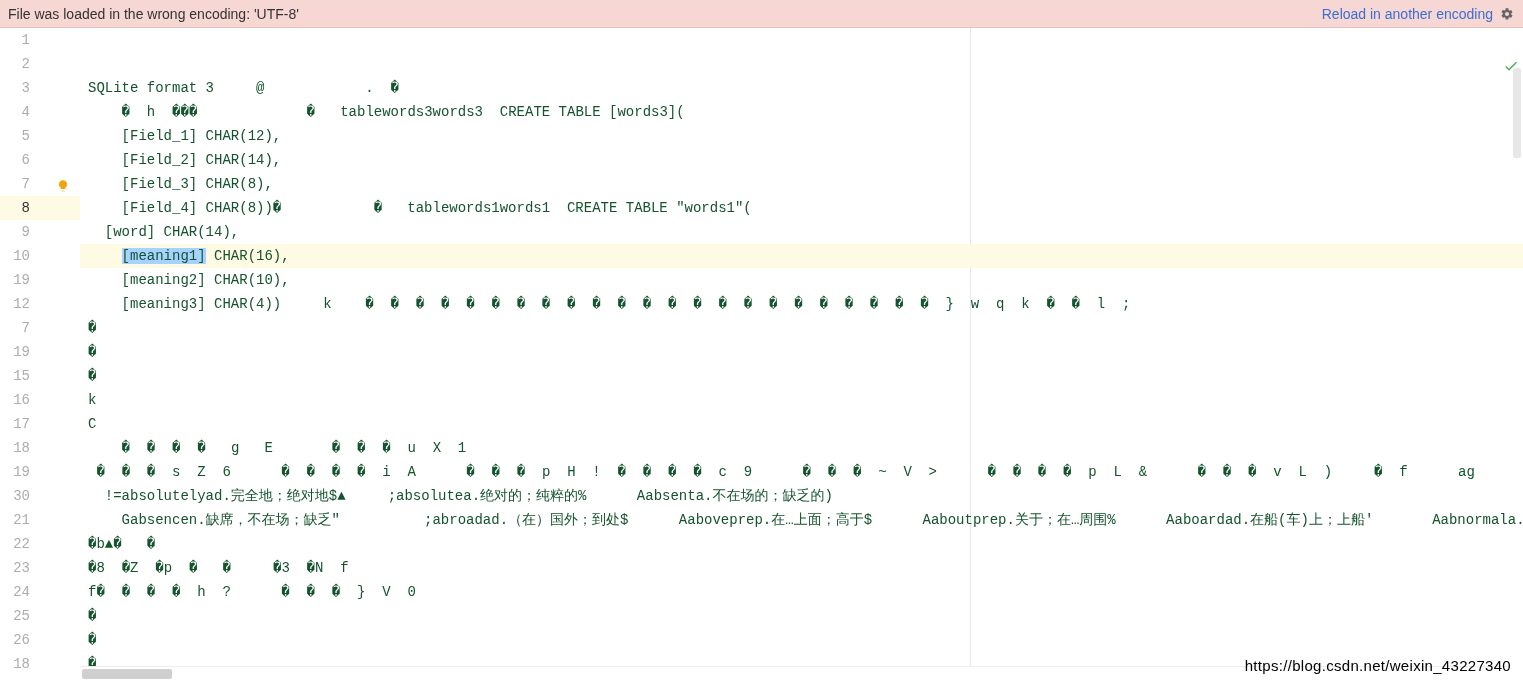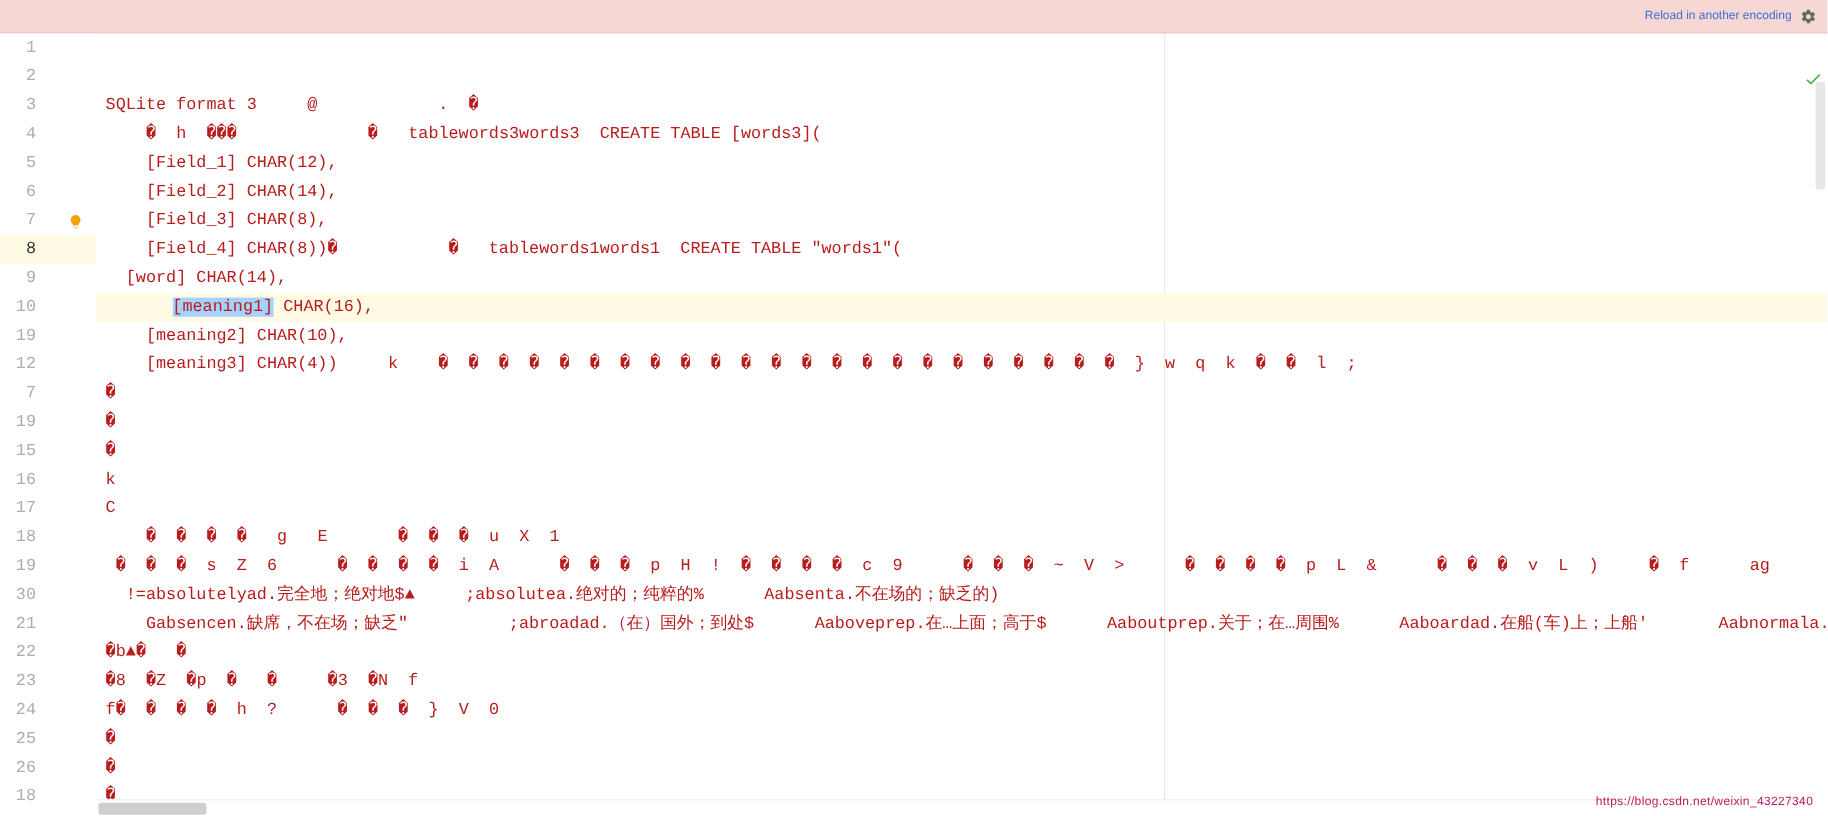"File was loaded in the" span.banner-msg { html: none -> <span>File was loaded in the wrong encoding: 'UTF-8'</span> }
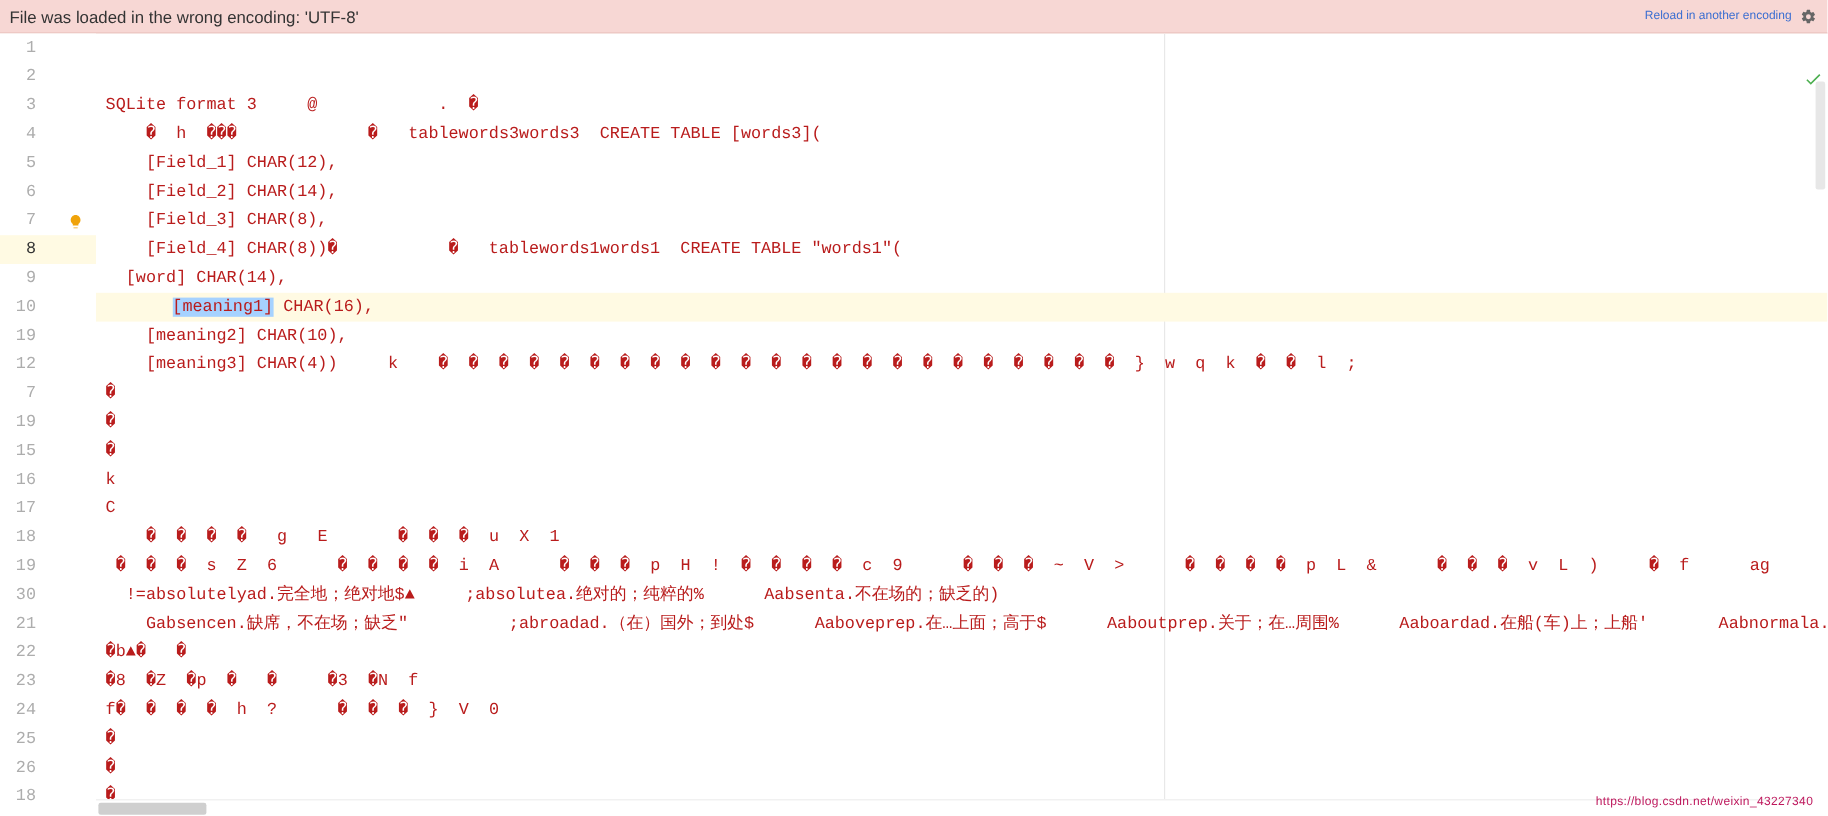"Reload in another encoding" .banner-link { font-size: 10px -> 14px }
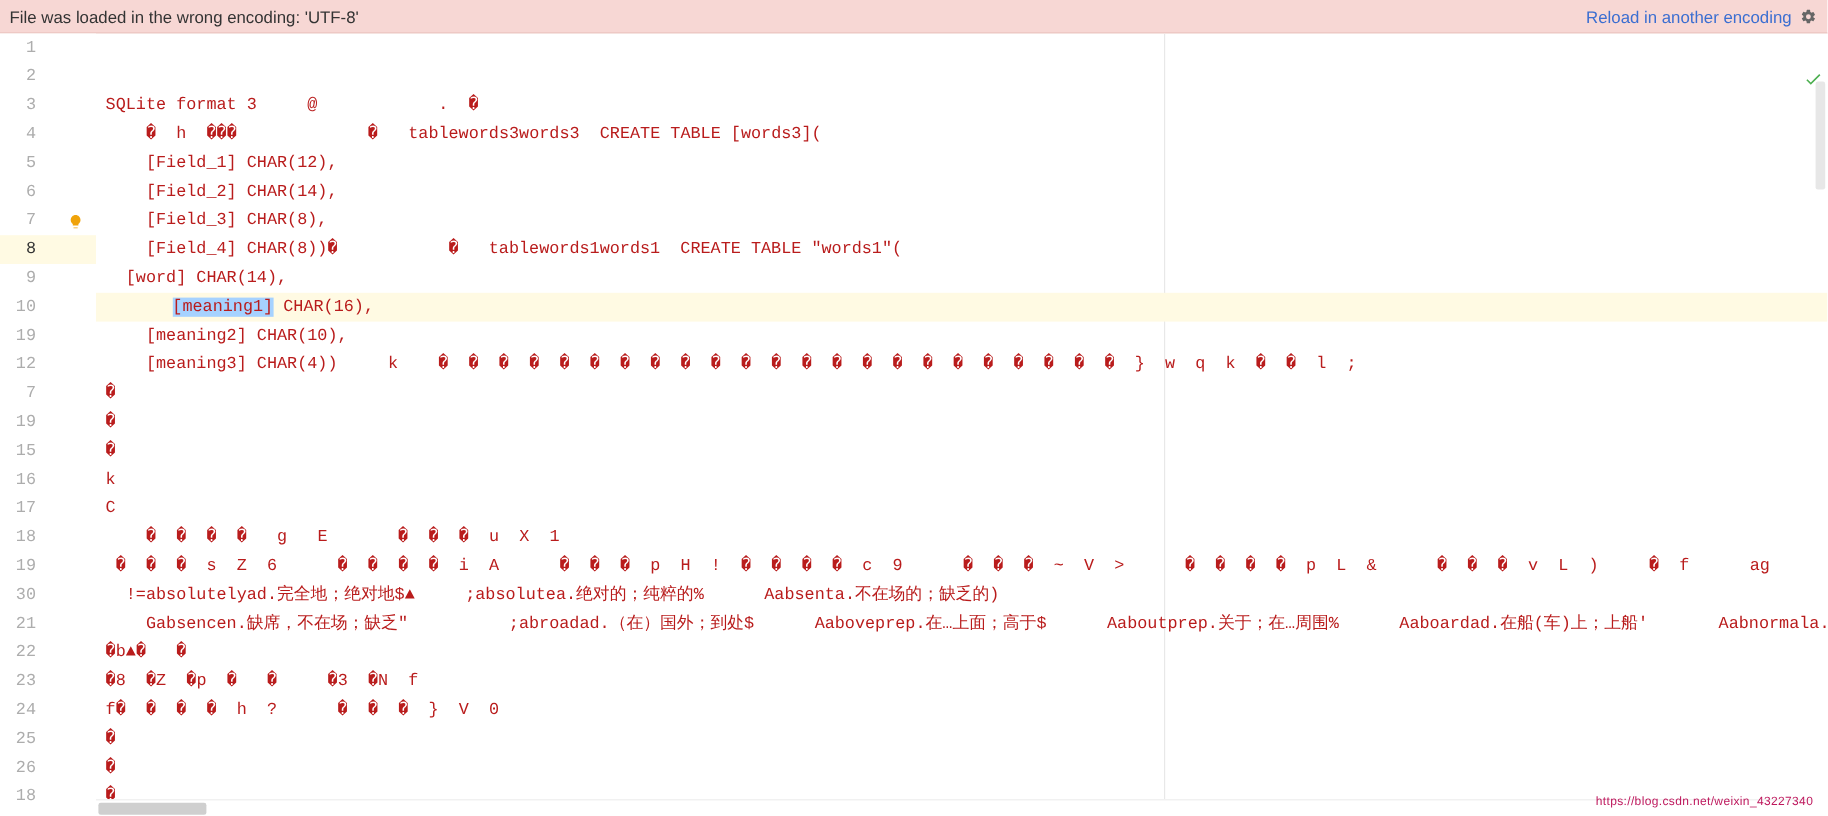"SQLite format 3 @ ." .code-line { color: #b91c1c -> #14532d }
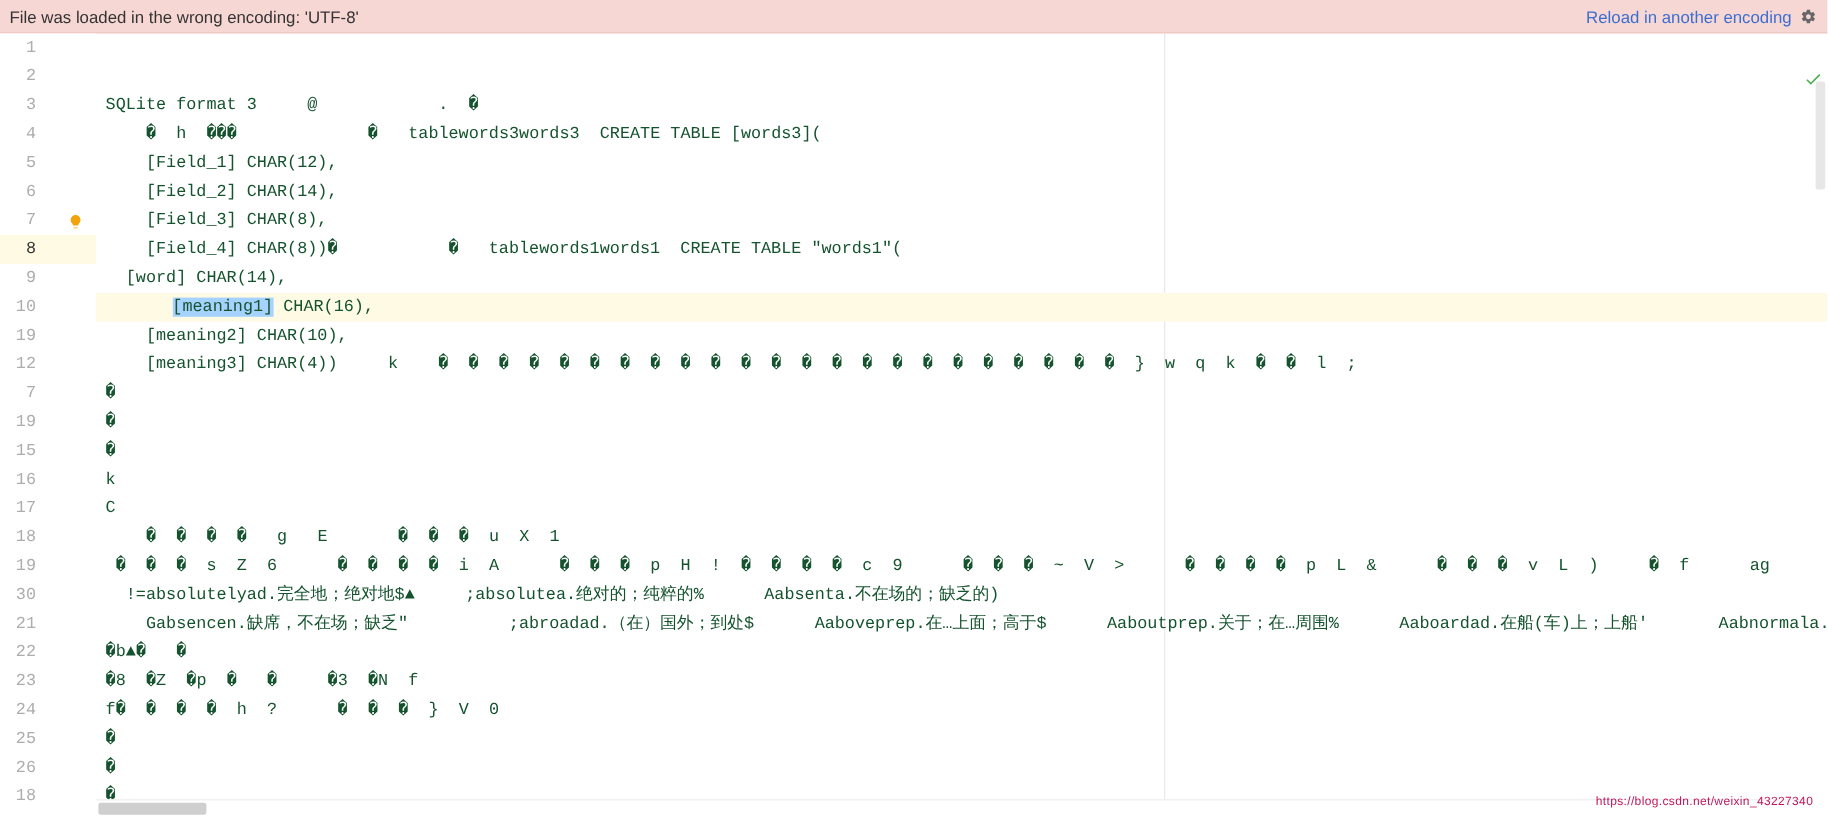"[meaning1]" .sel { margin-left: 22px -> none }
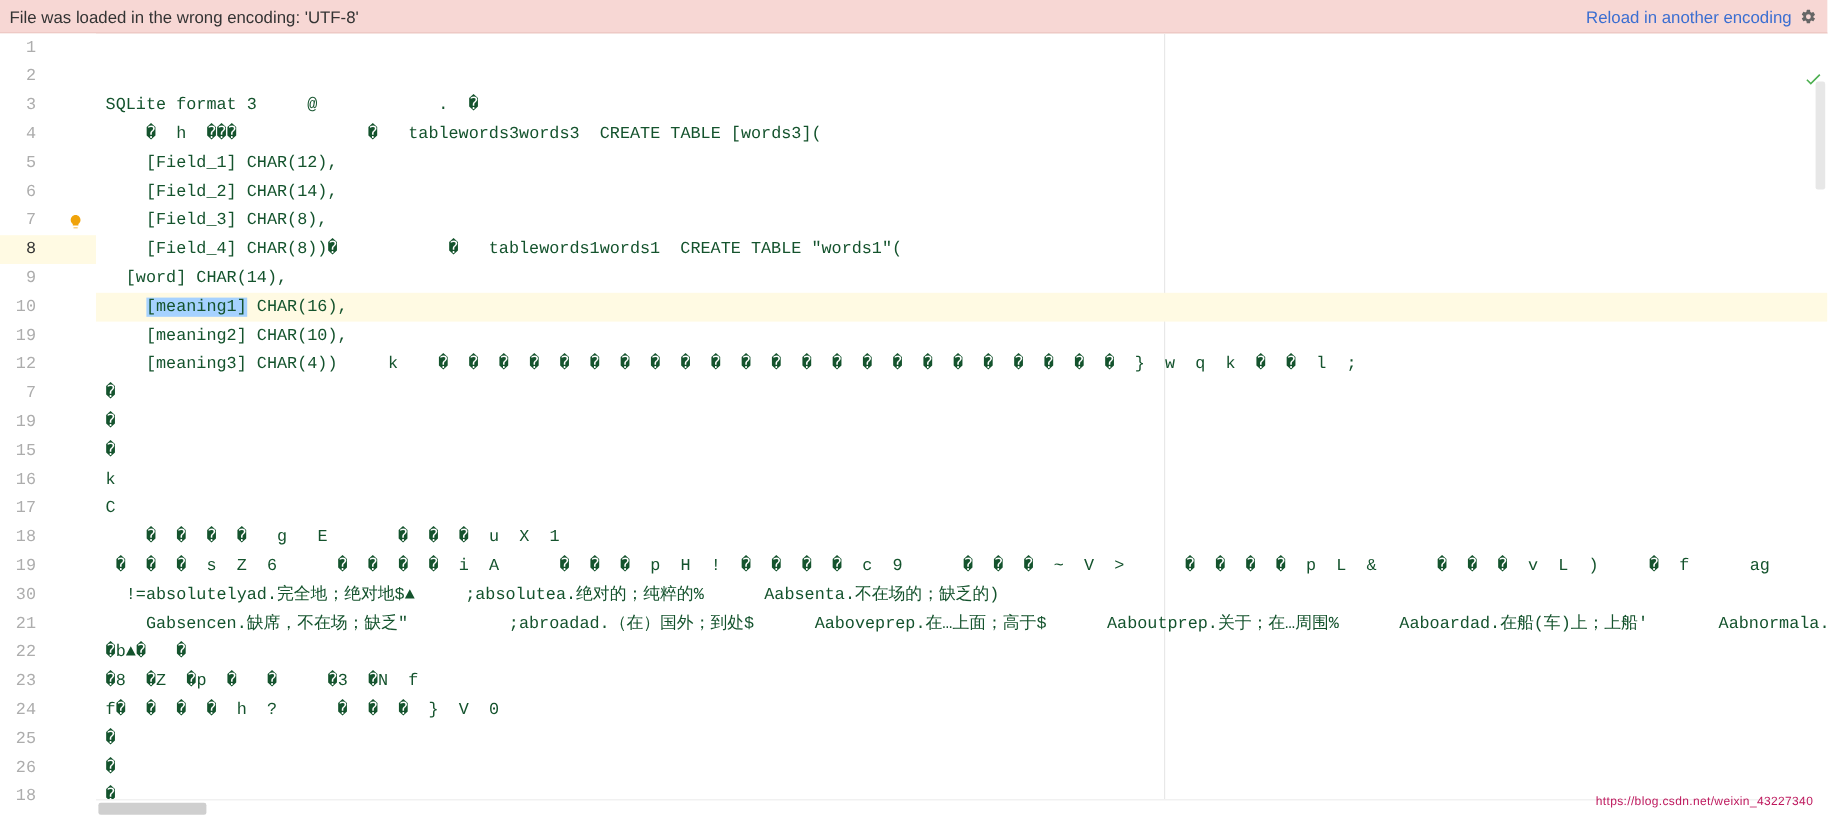"https://blog.csdn.net/weixin_43227340" .watermark { color: #be185d -> #000000; font-size: 10px -> 15px }
